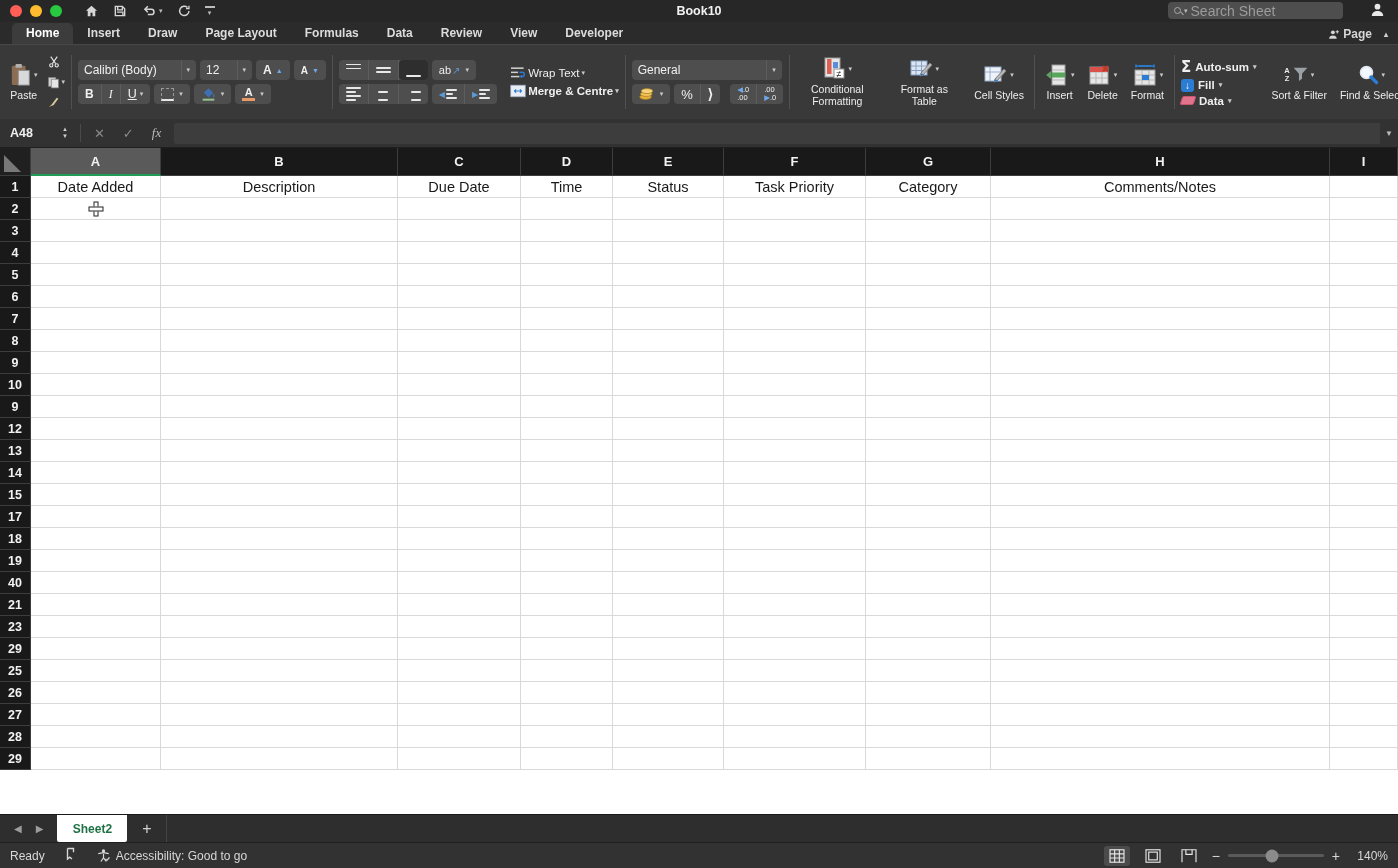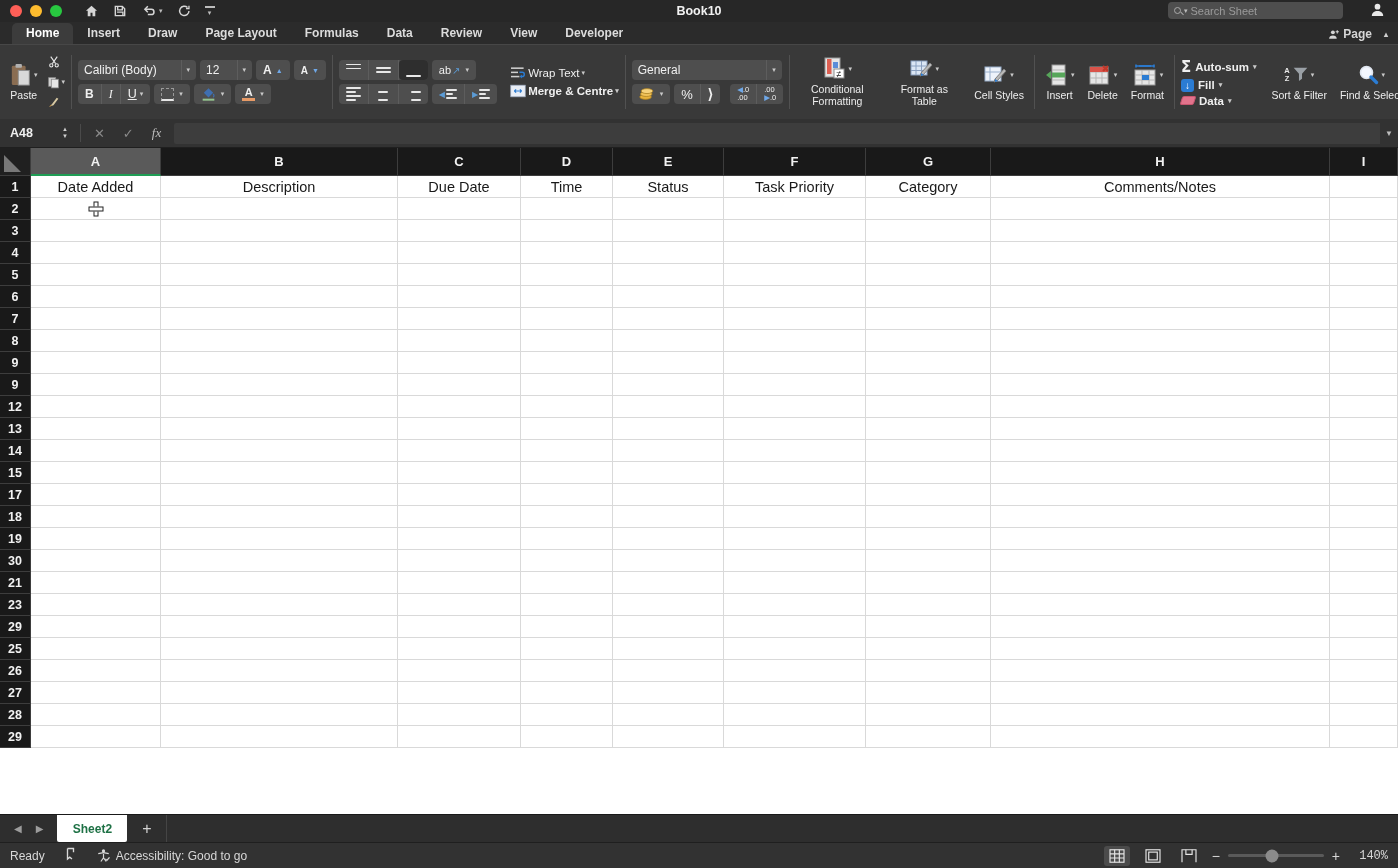"Search Sheet" .searchbox input { font-size: 11px -> 14px }
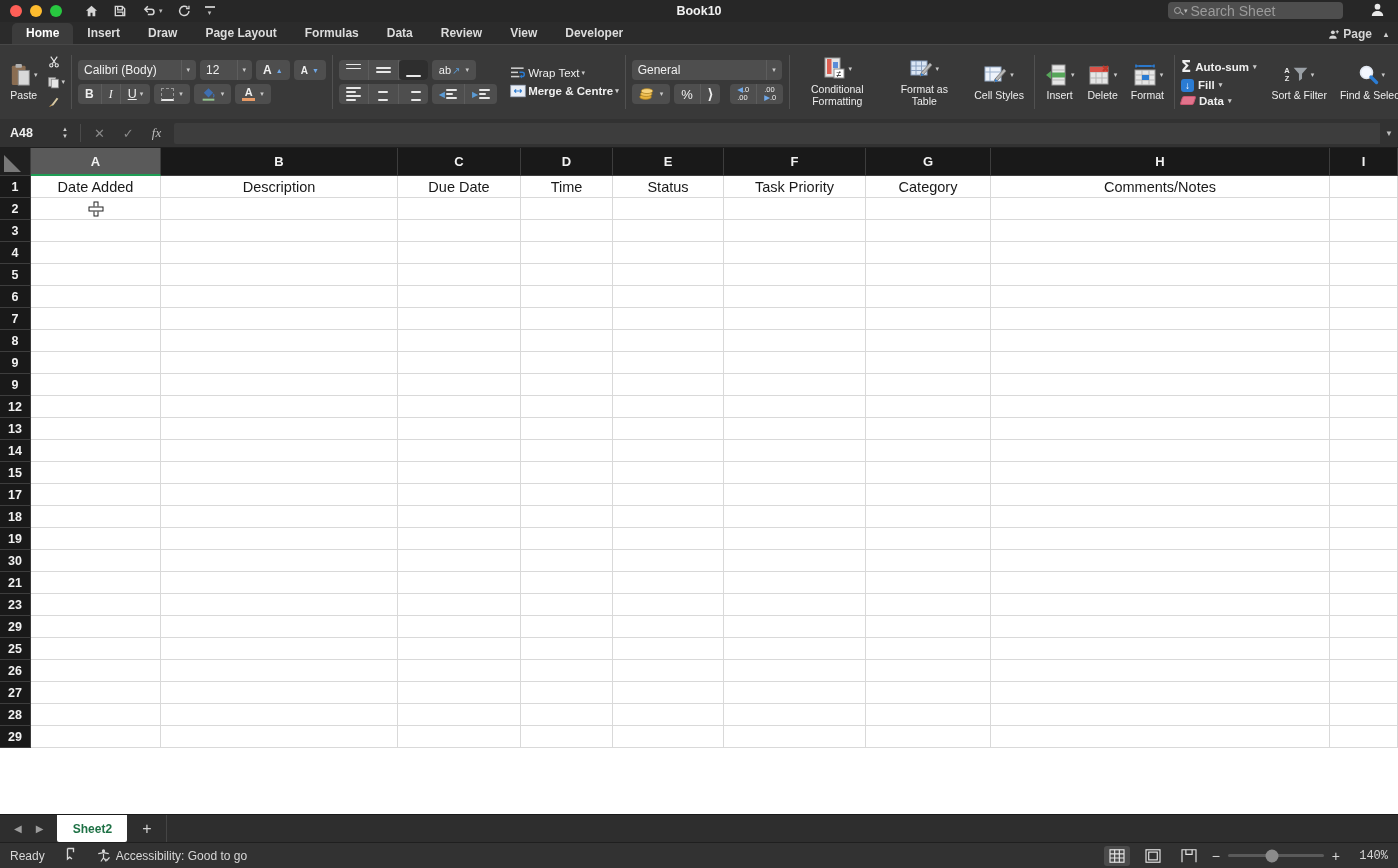"10" div.grid-row { html: none -> <div> <div>10</div> <div></div> <div></div> <div></div> <div></div> <div></div> <div></div> <div></div> <div></div> <div></div> </div> }
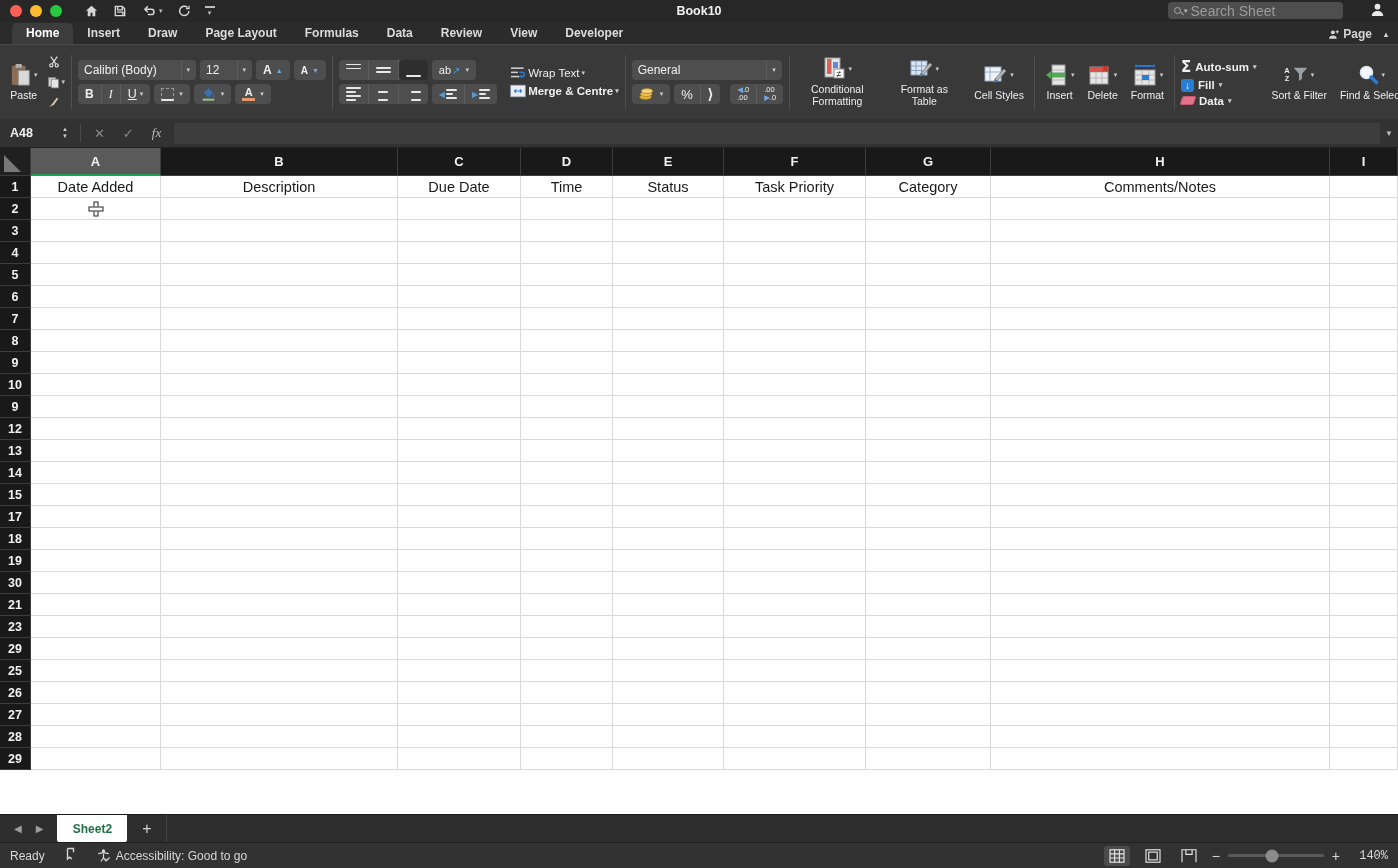"30" div.row-h { text: 30 -> 40 }
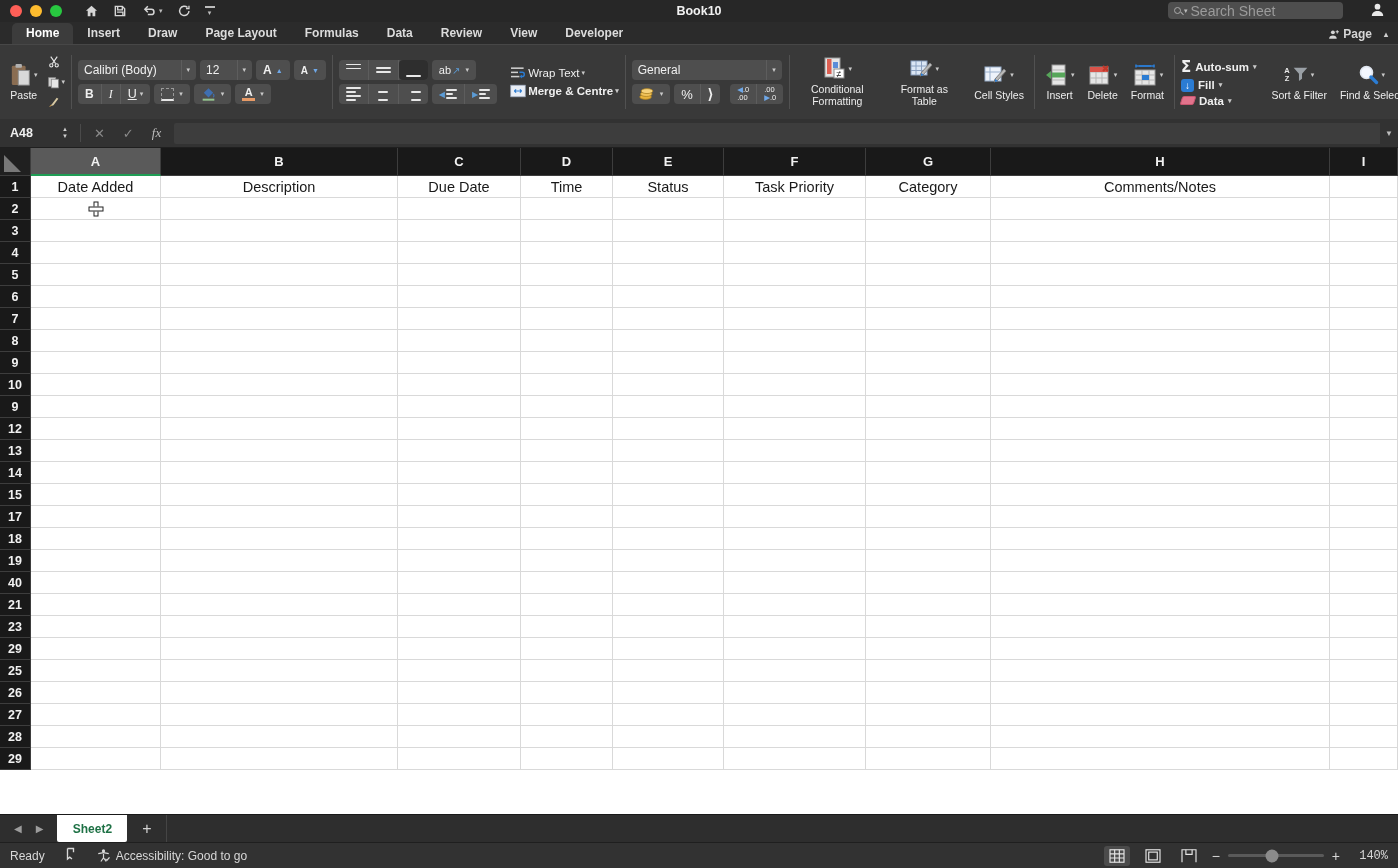"140%" .zoomval { font-family: Liberation Mono, monospace -> none }
